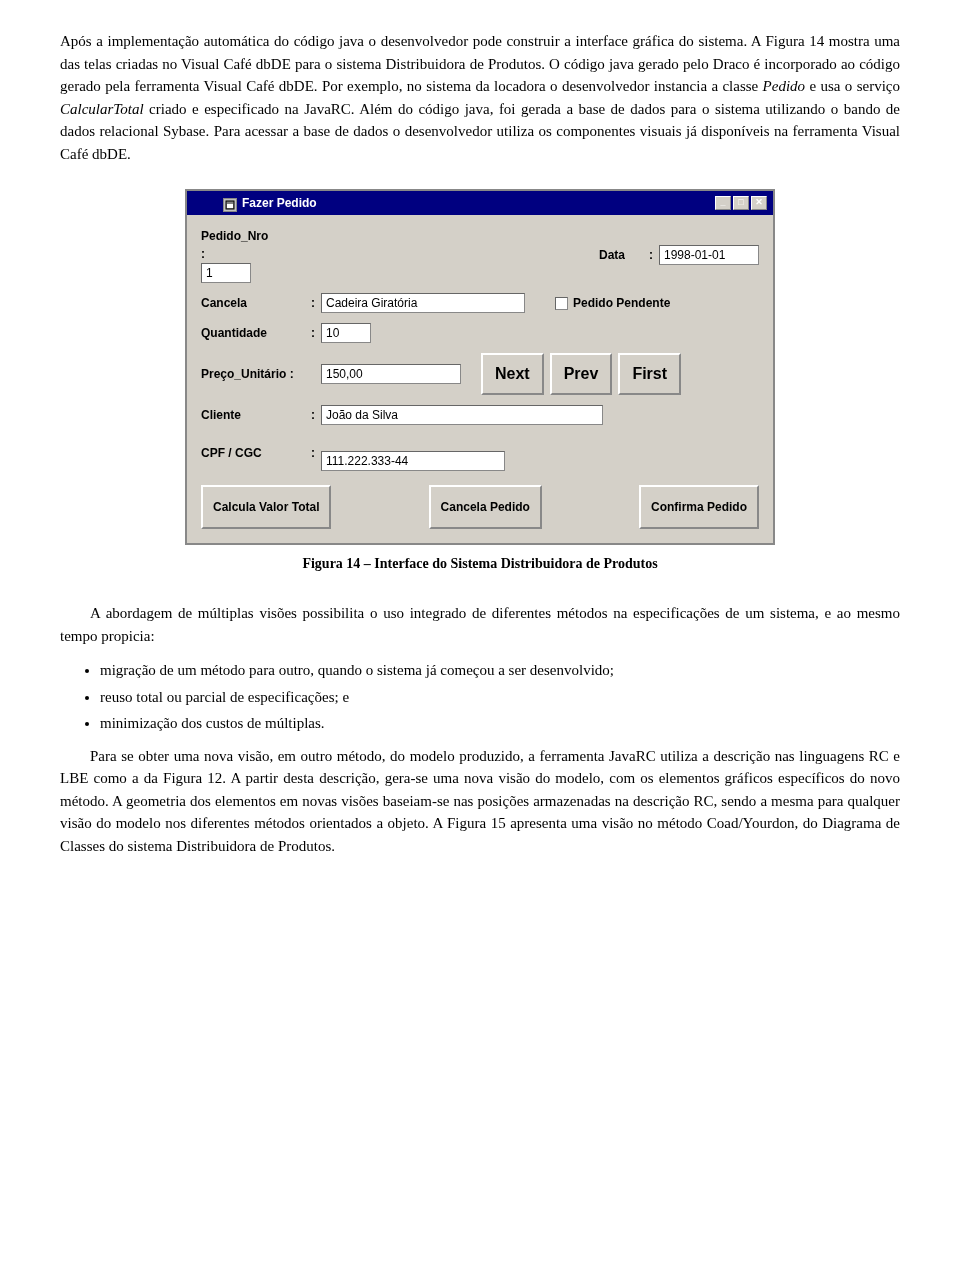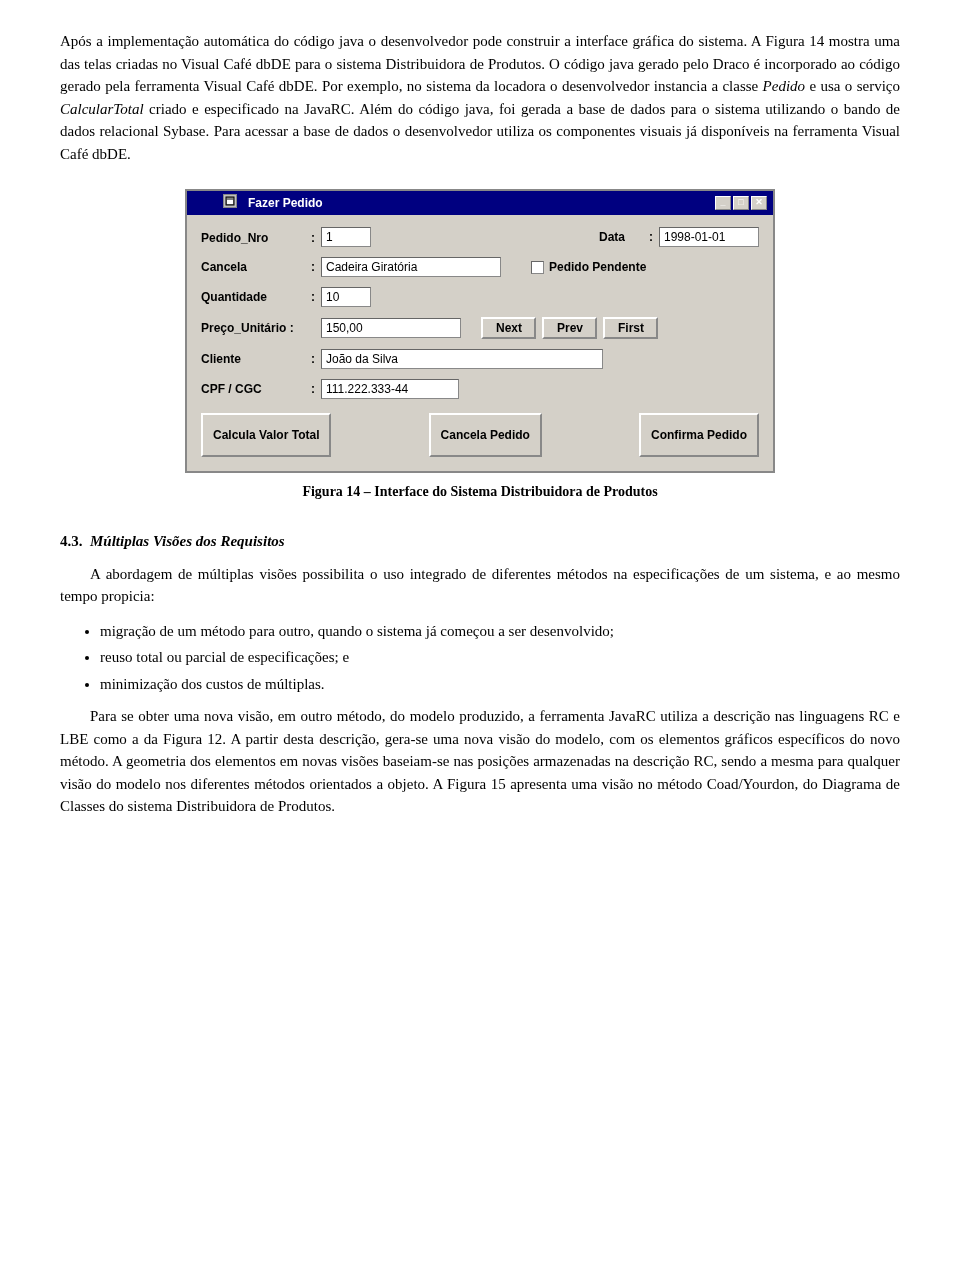"Fazer Pedido" .window-titlebar-left { align-items: flex-start -> flex-end; gap: 11px -> 5px }
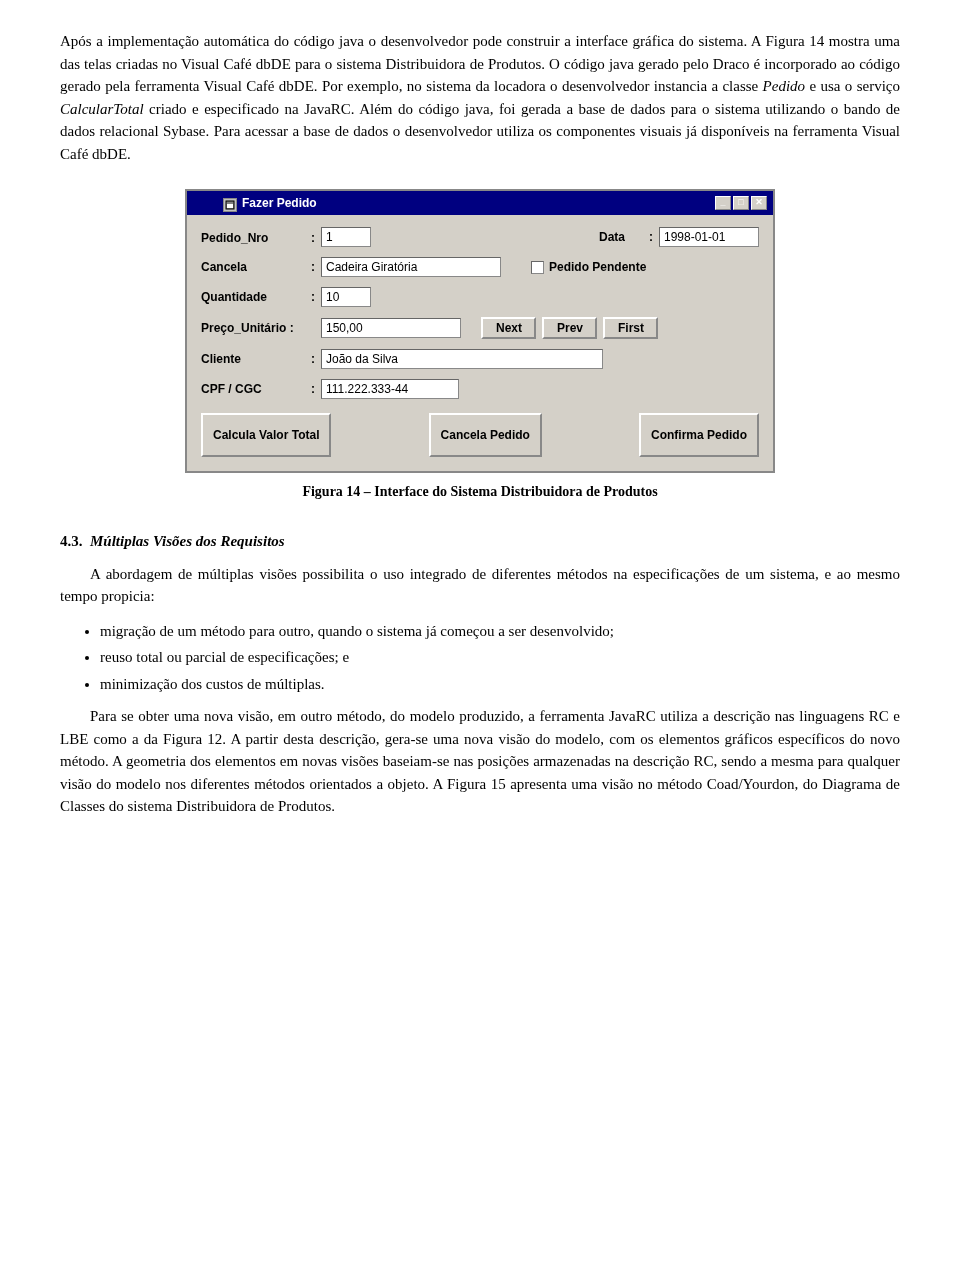"Pedido_Nro" .row-top-left { align-items: flex-end -> flex-start; flex-direction: none -> column }
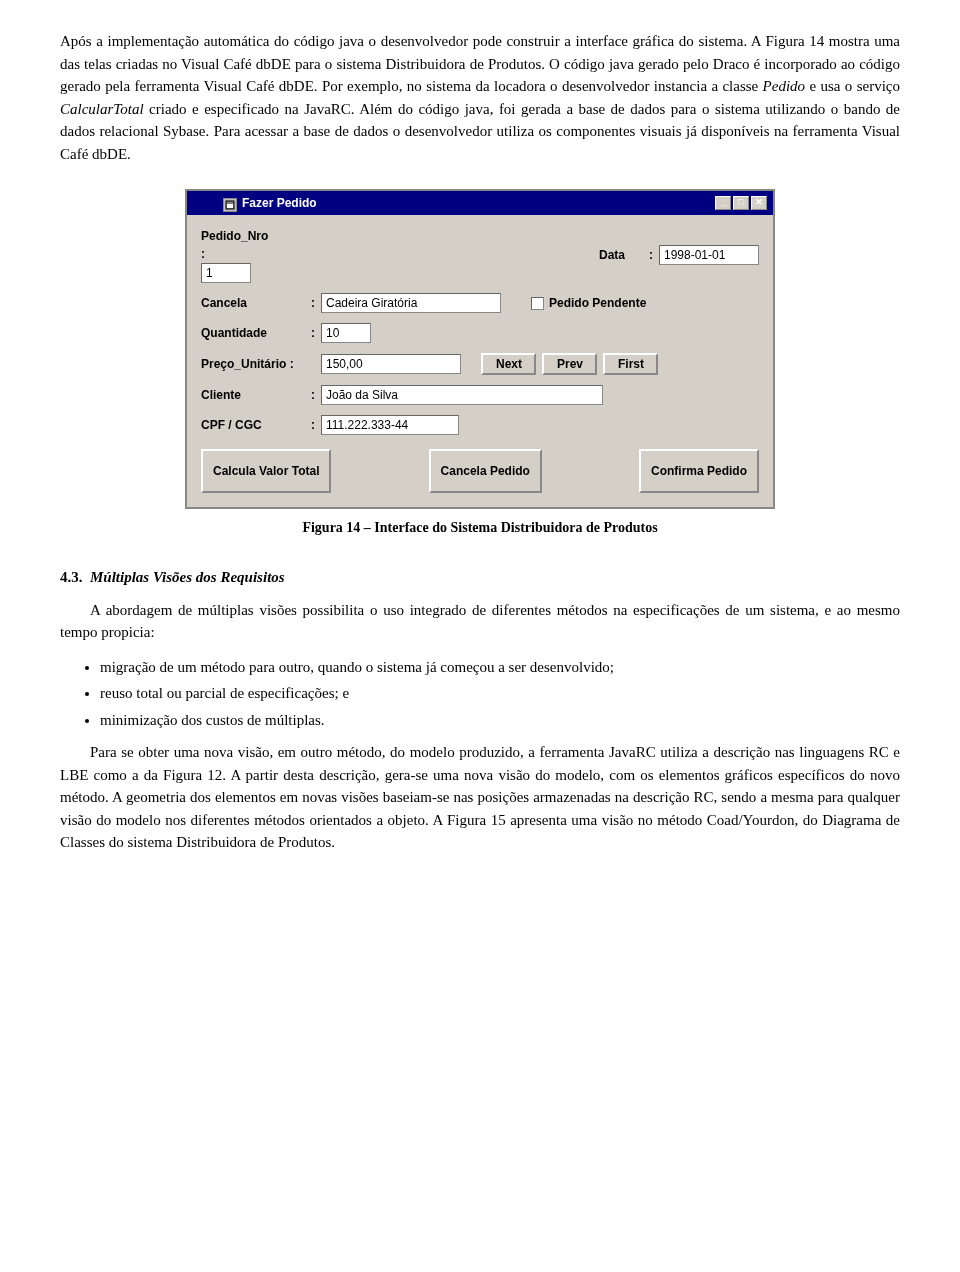"Cadeira Giratória" .input-medium { width: 180px -> 204px }
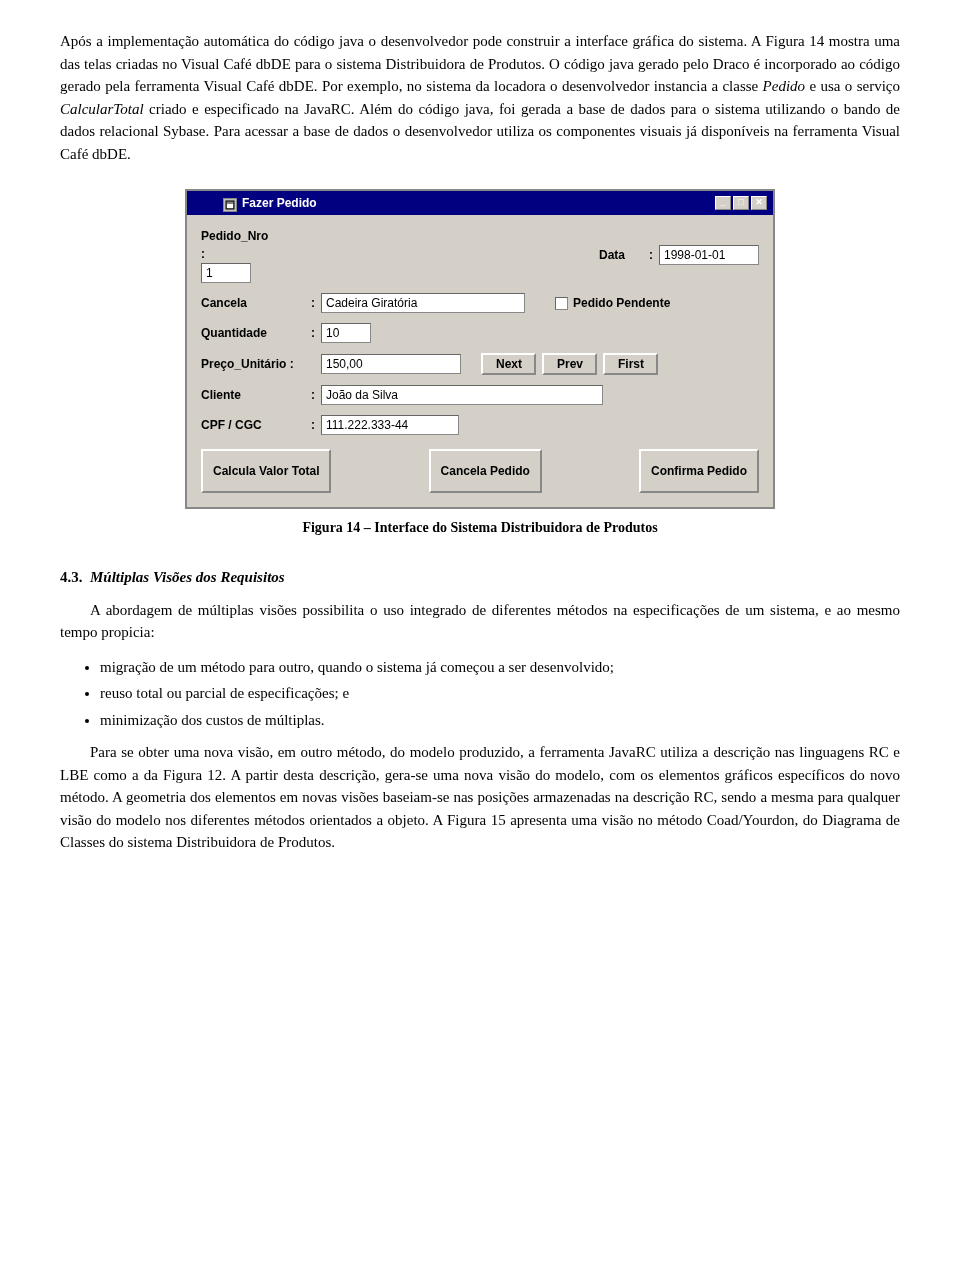"Next" .win95-btn { font-size: 12px -> 16px; padding: 2px 12px -> 10px 12px; text-align: right -> left }
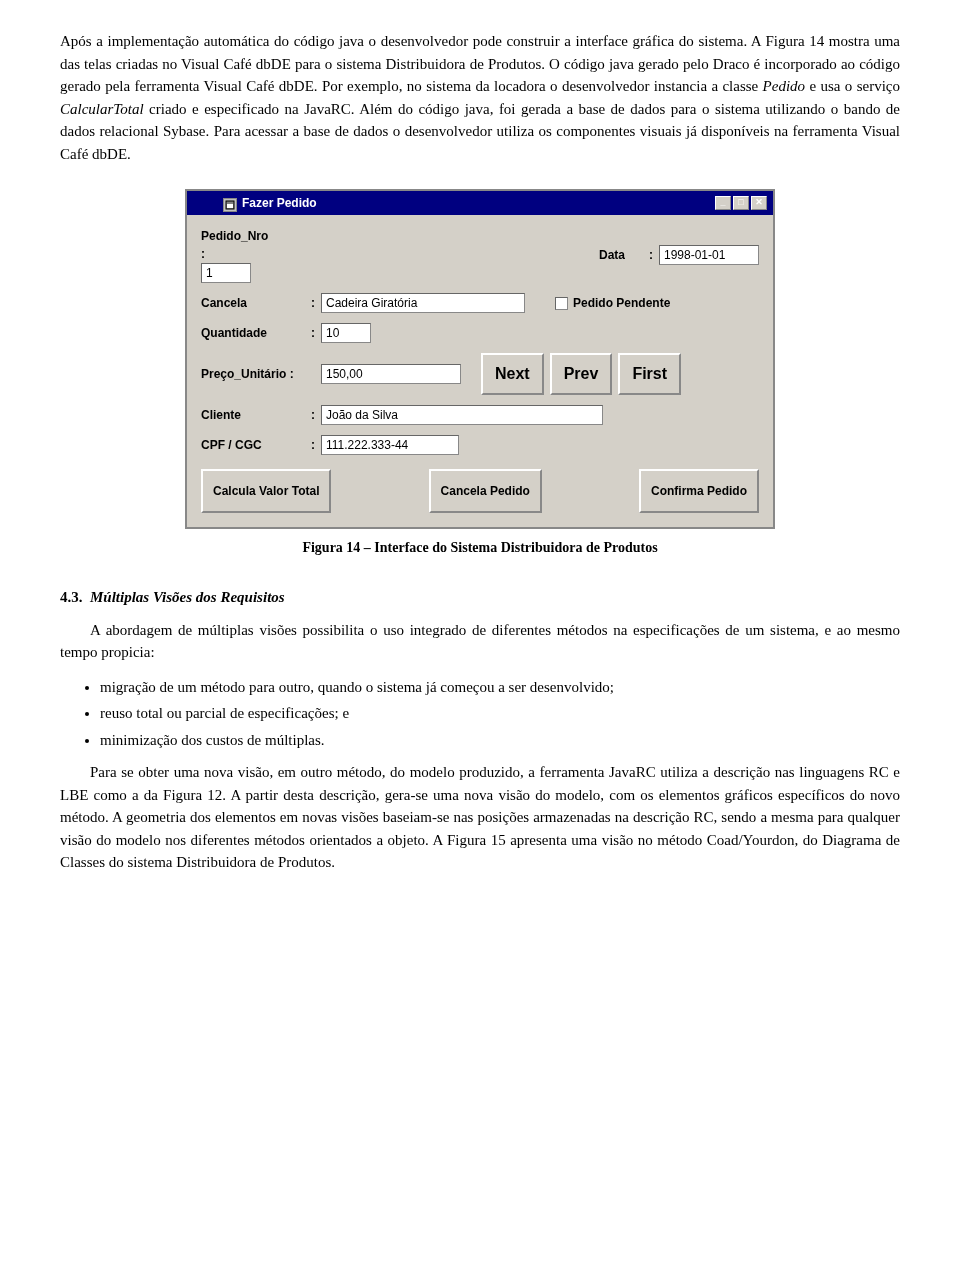"111.222.333-44" .input-cpf { margin-top: none -> 16px; width: 138px -> 184px }
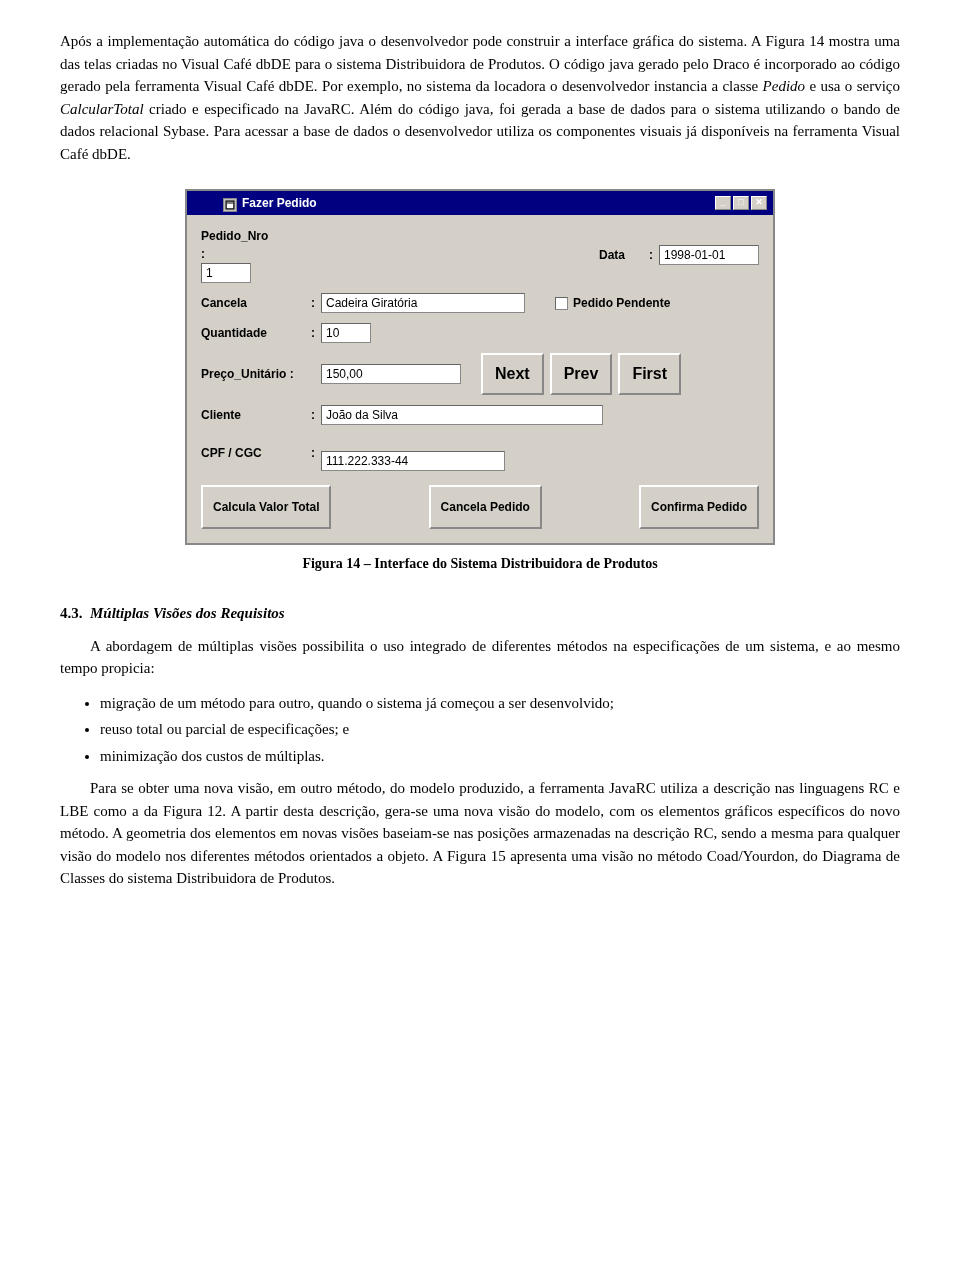"4.3. Múltiplas Visões dos Requisitos" p.section-heading { html: <p> <span>4.3.</span> &nbsp;<span>Múltiplas Visões dos Requisitos</span> </p> -> none }
